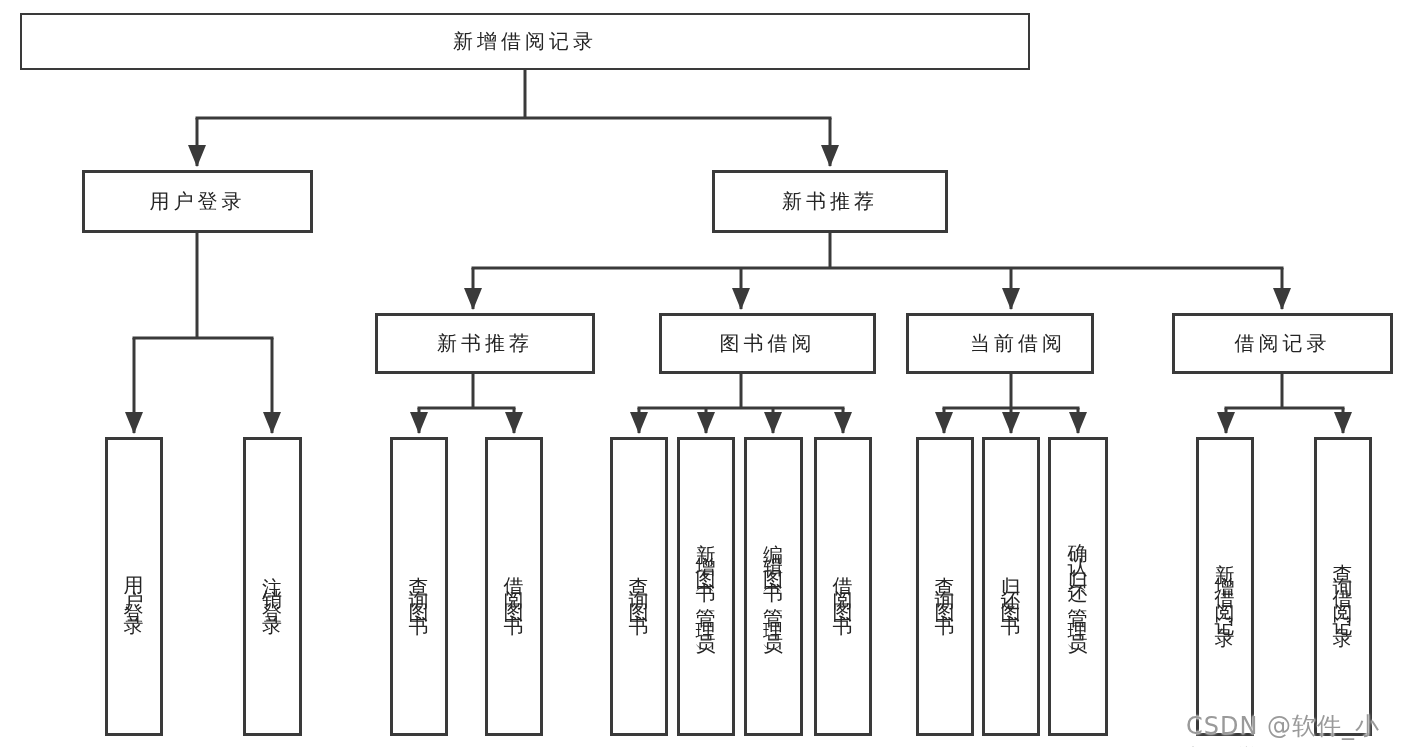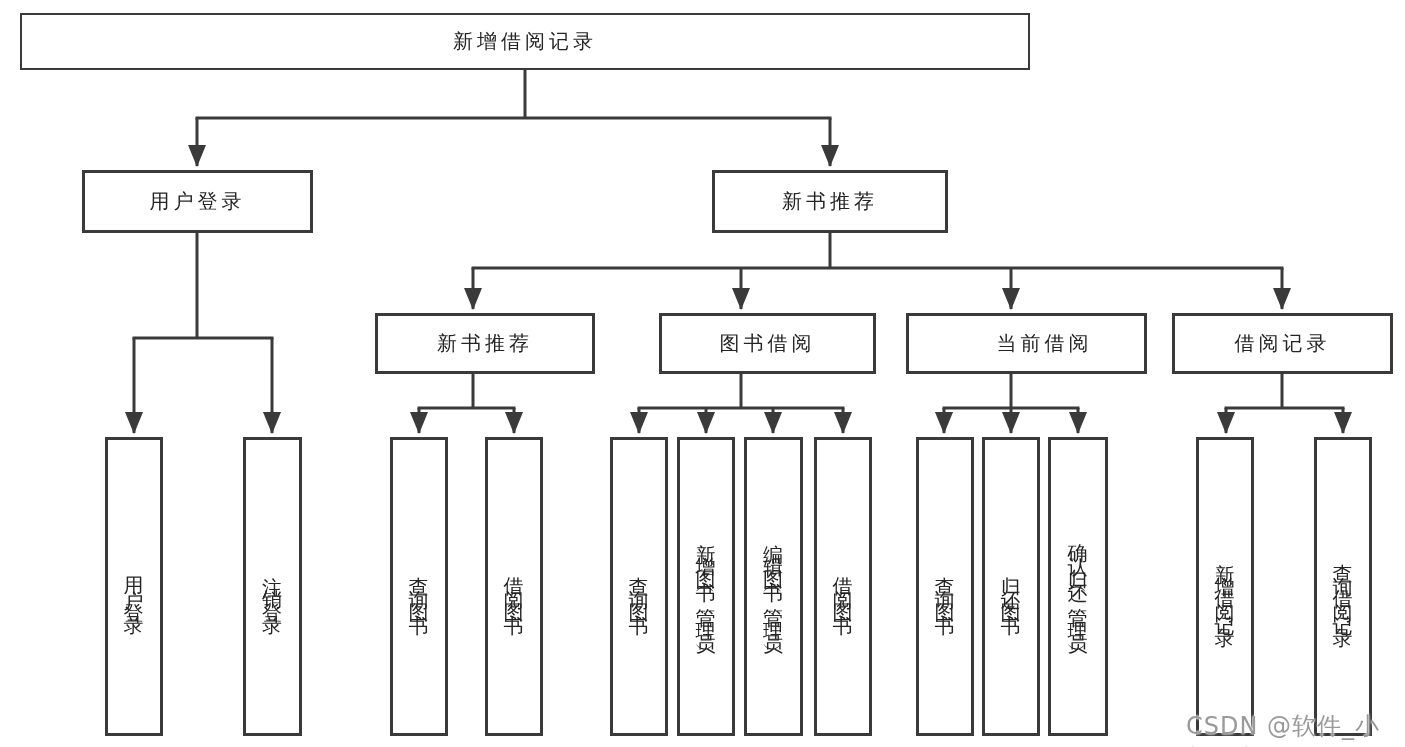"当前借阅" div.node { width: 241px -> 188px }
